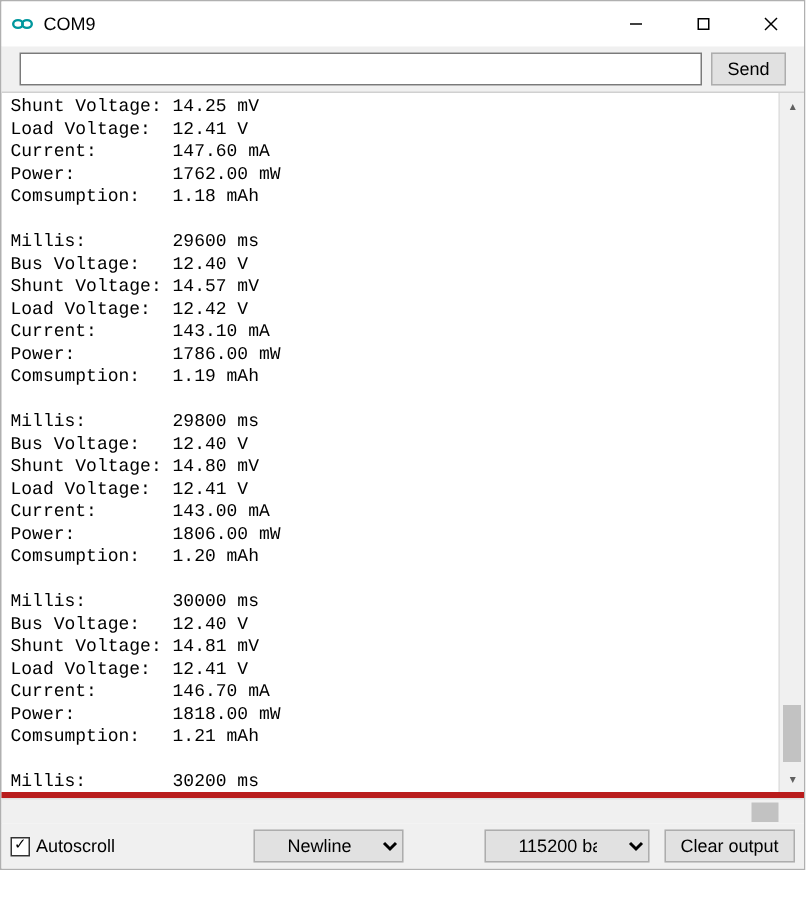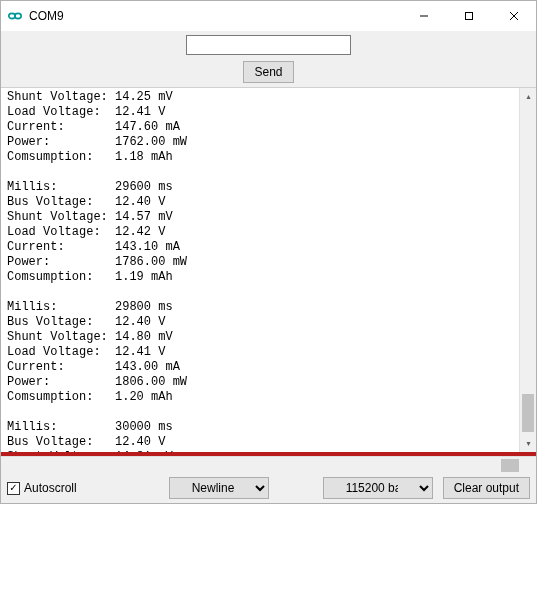"COM9" .window { height: 504px -> 580px }
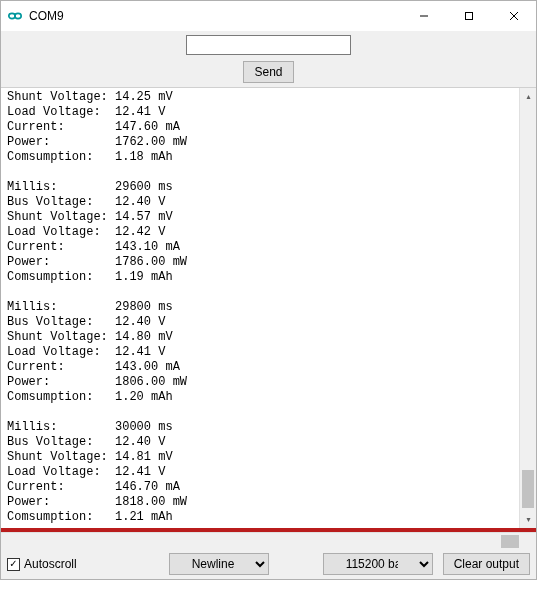"Send" .input-row { flex-direction: column -> none; padding: 4px 0 -> 4px 12px }
